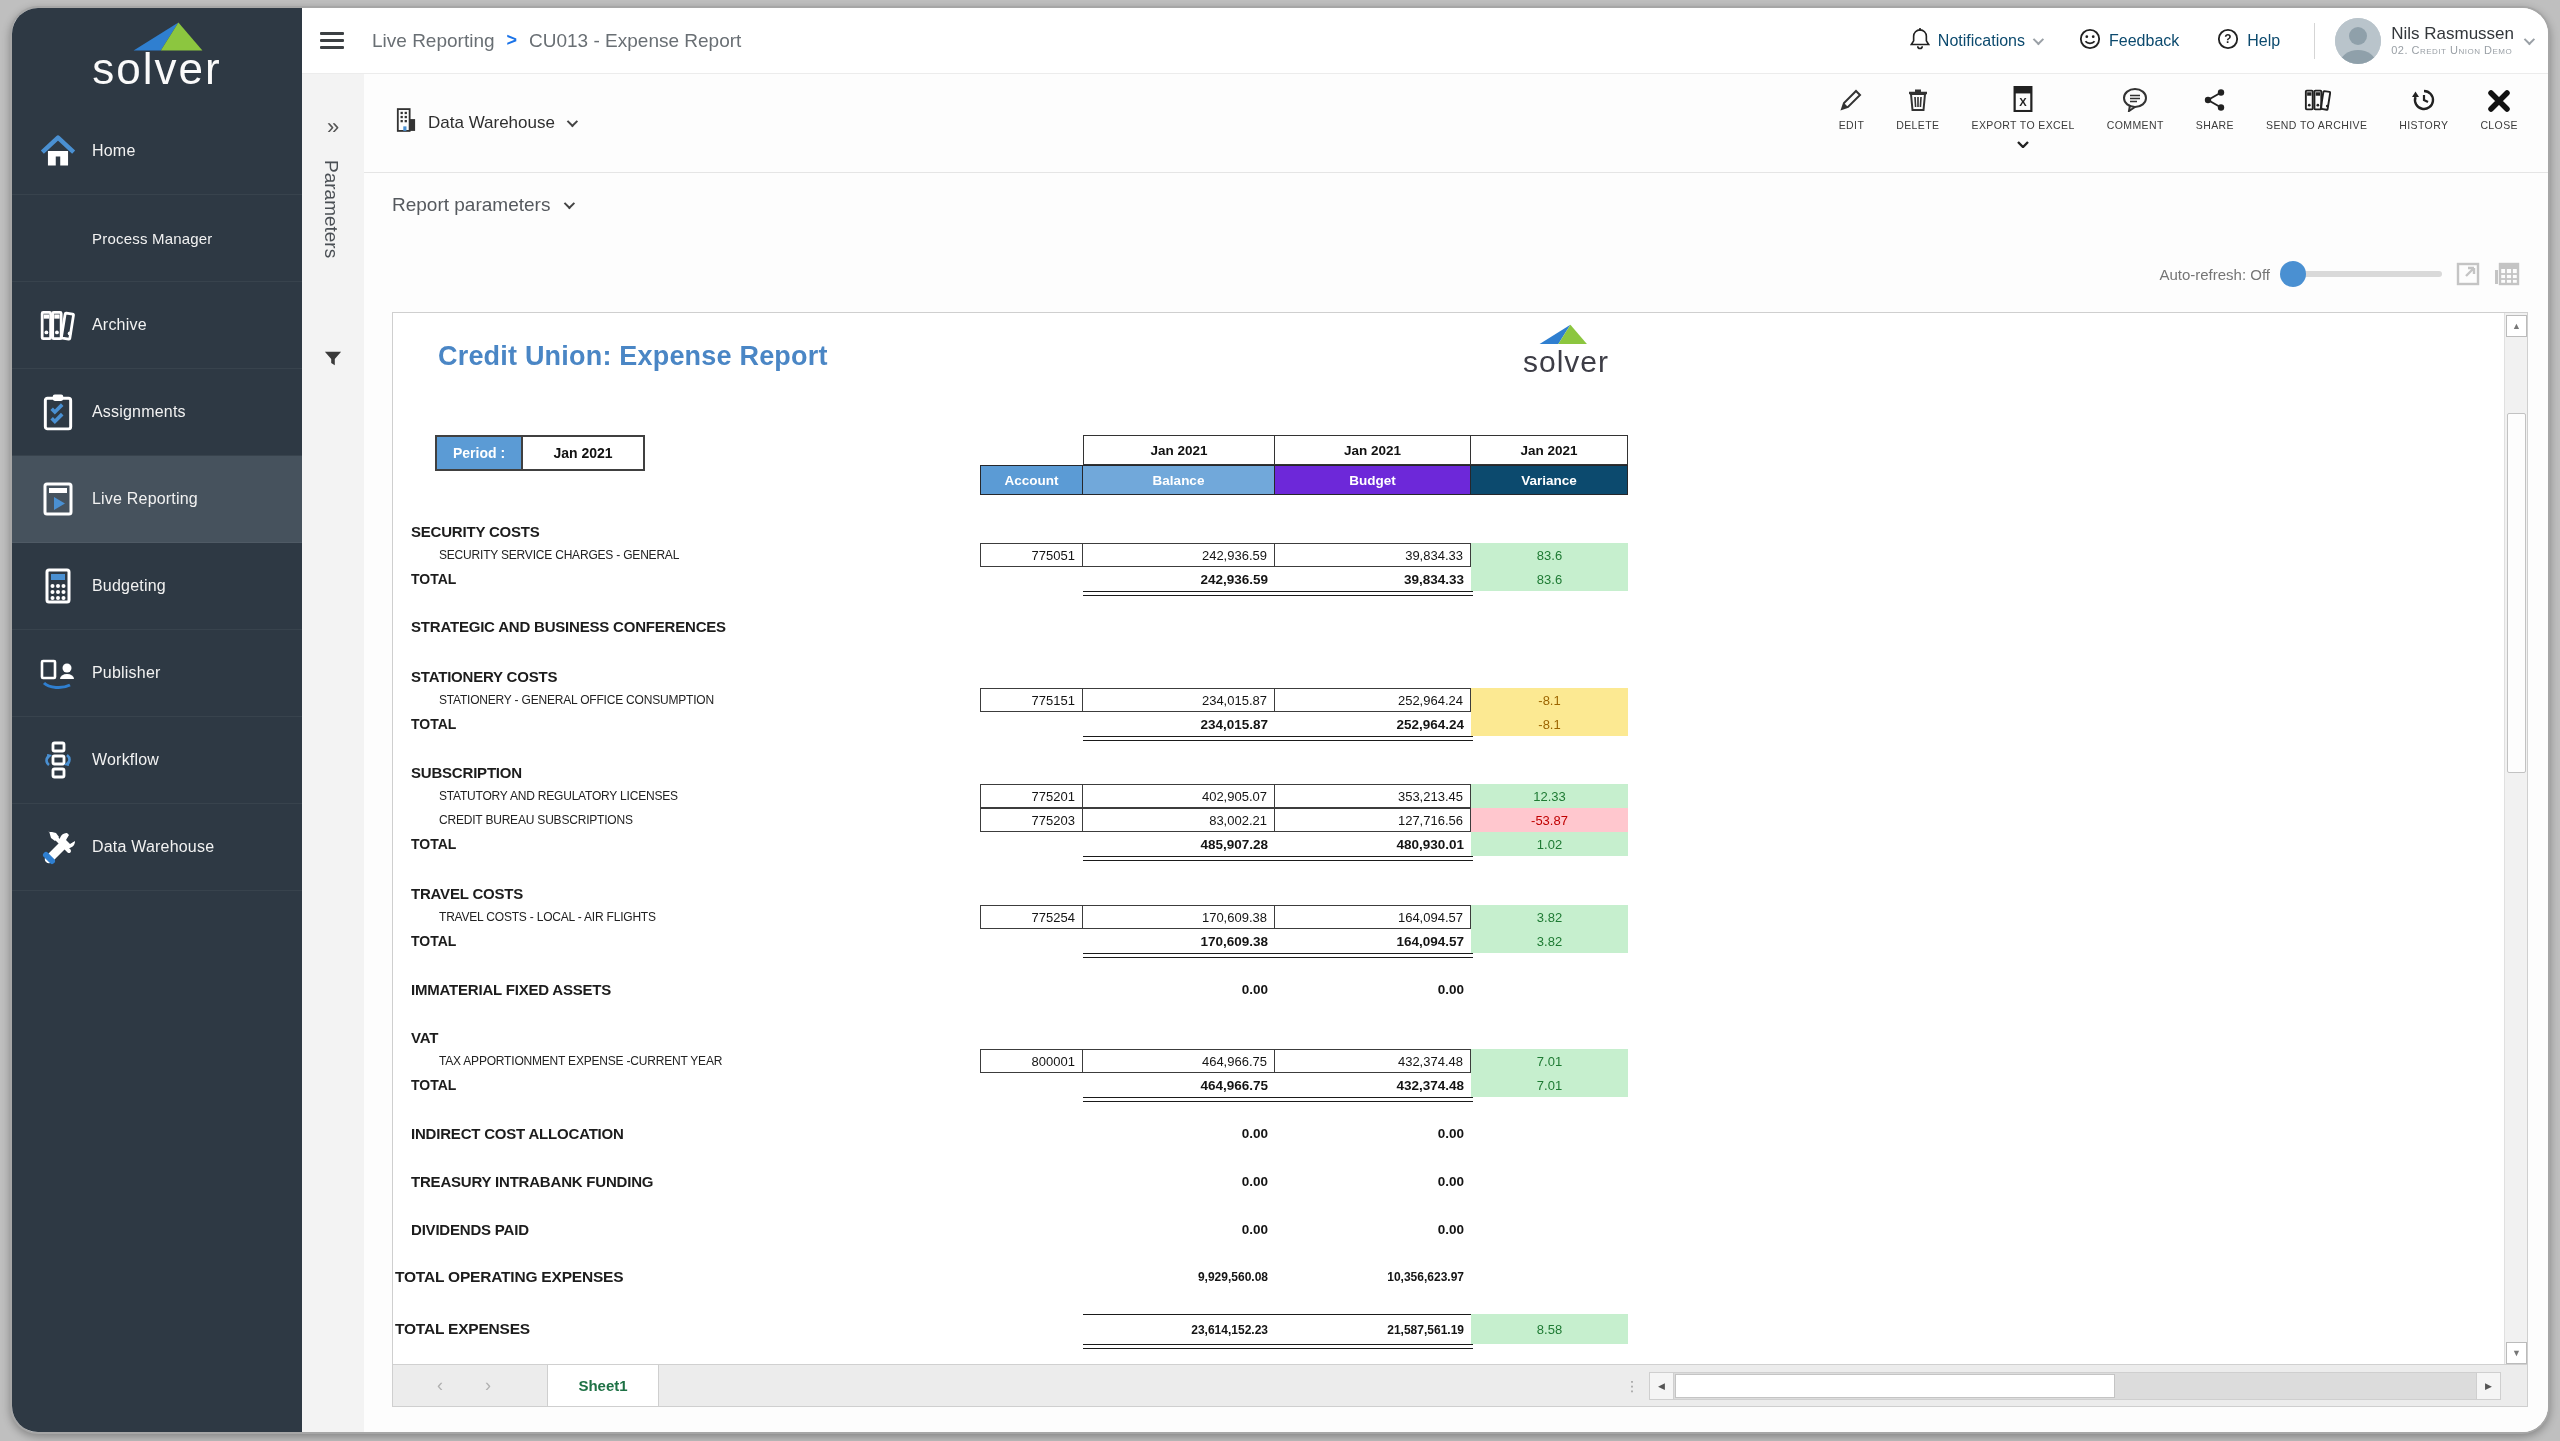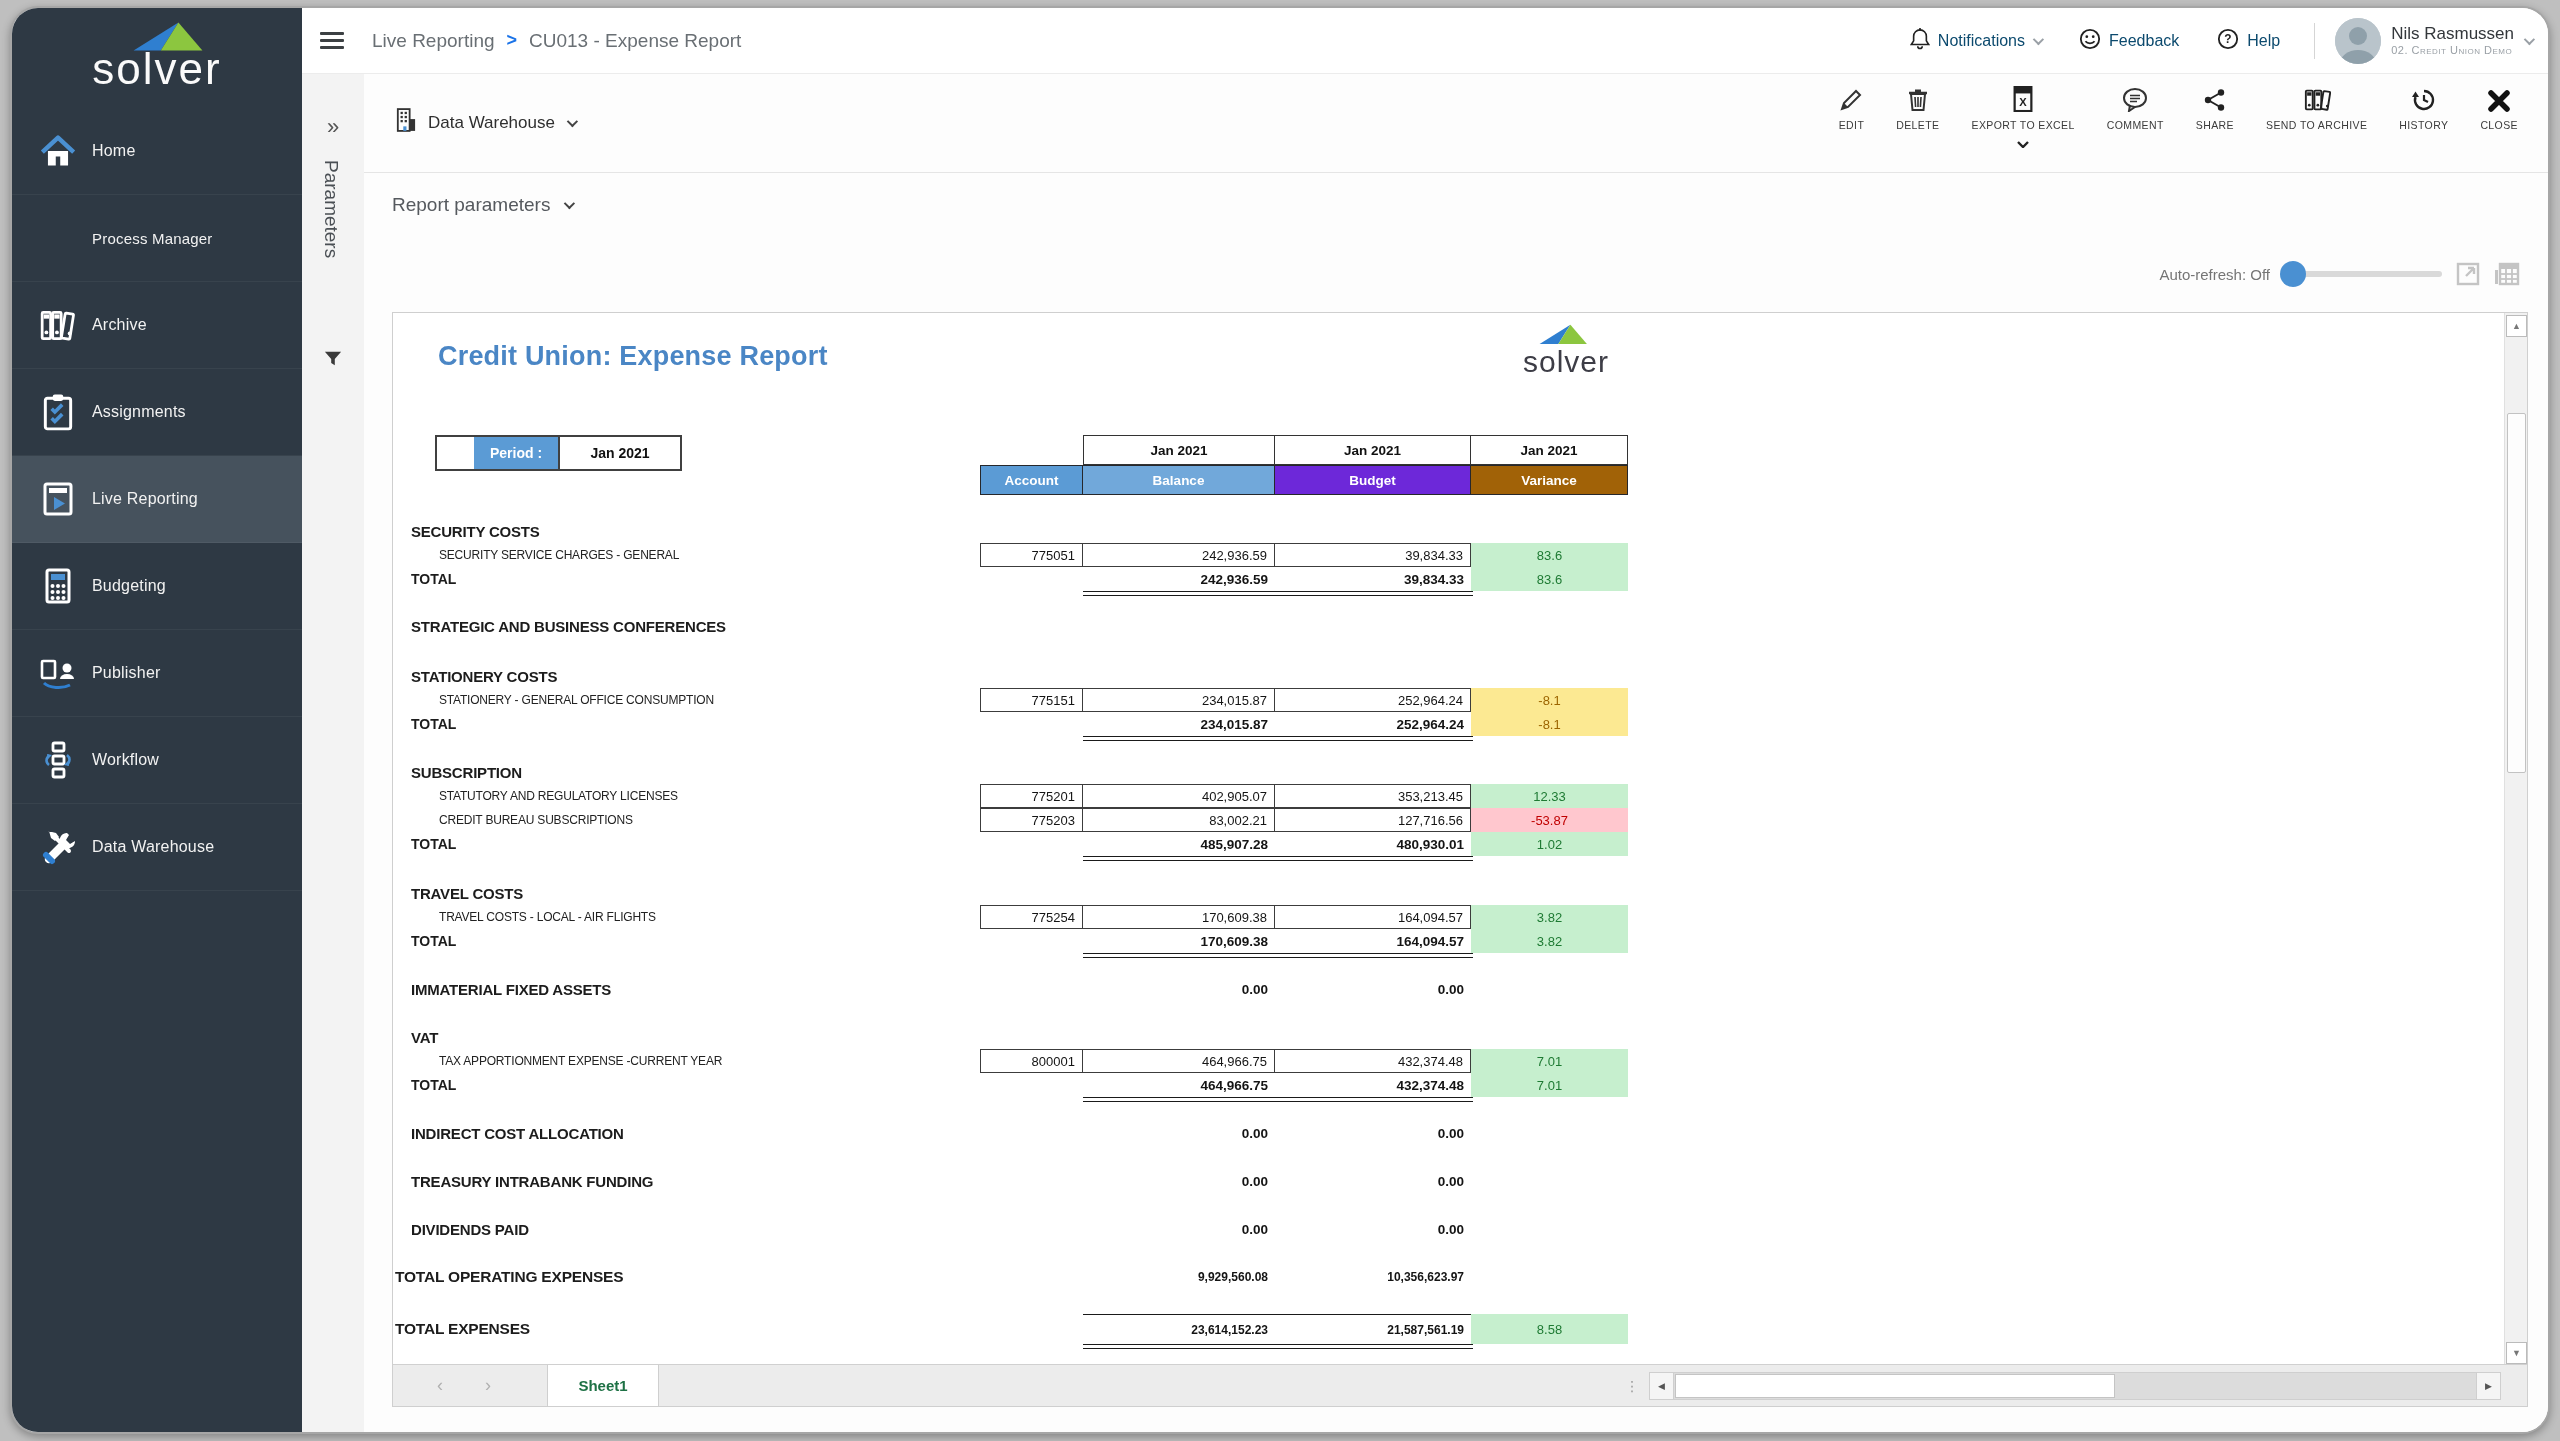"Period :" .pblock { padding-left: 37px -> none }
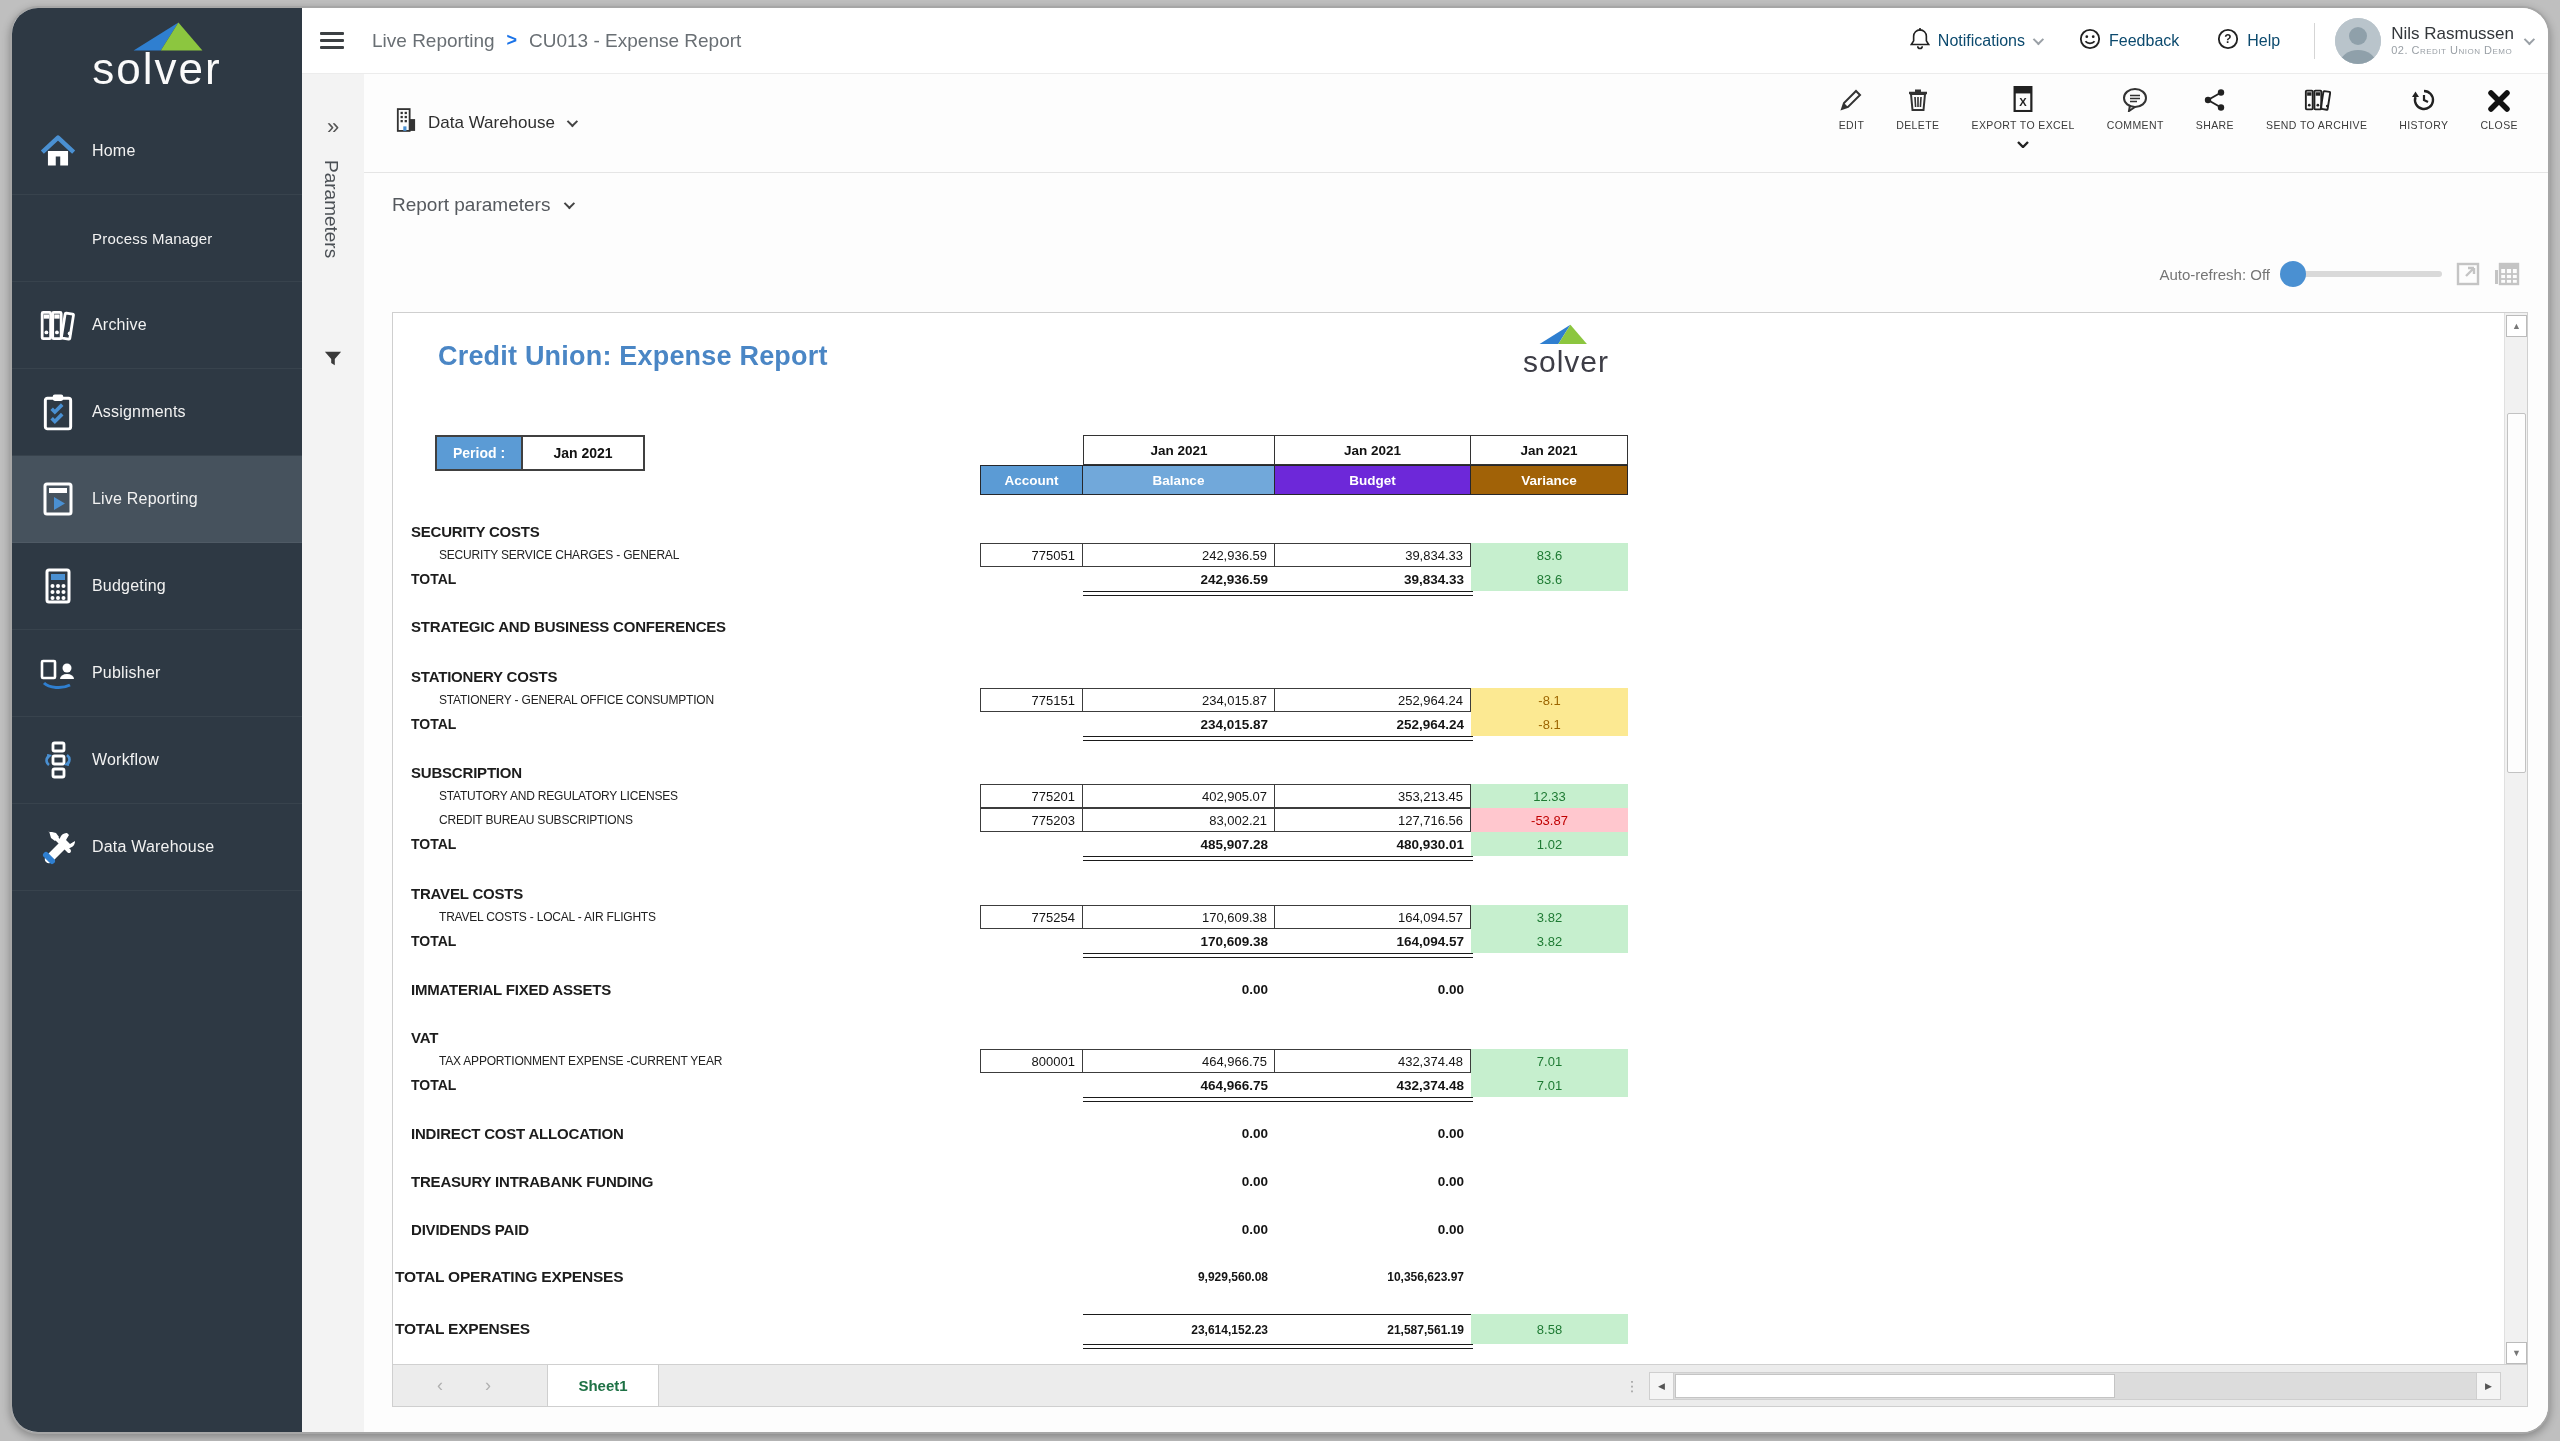"Variance" div.hc { background: #a16207 -> #0c4a6e }
